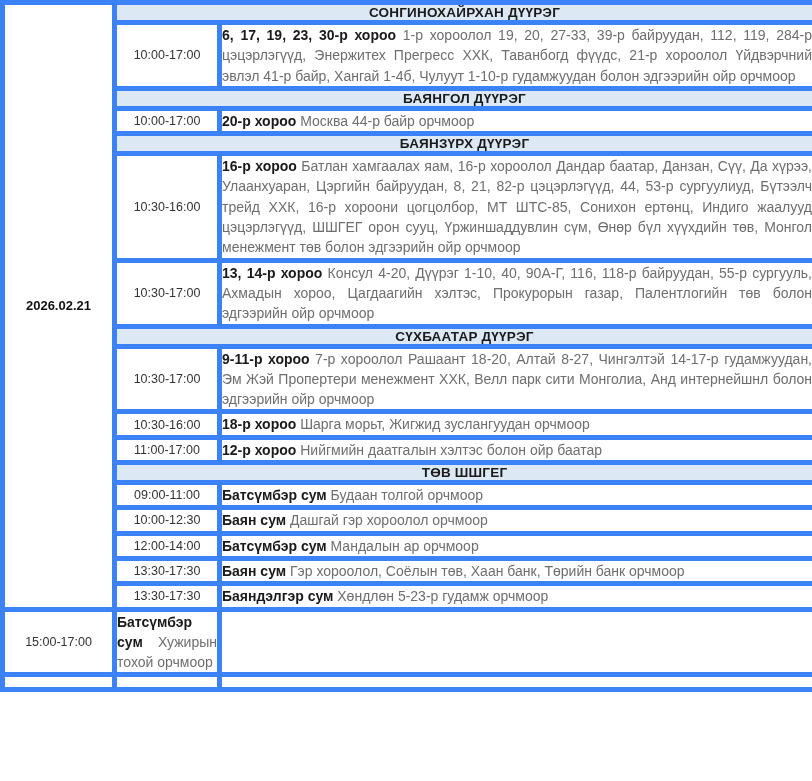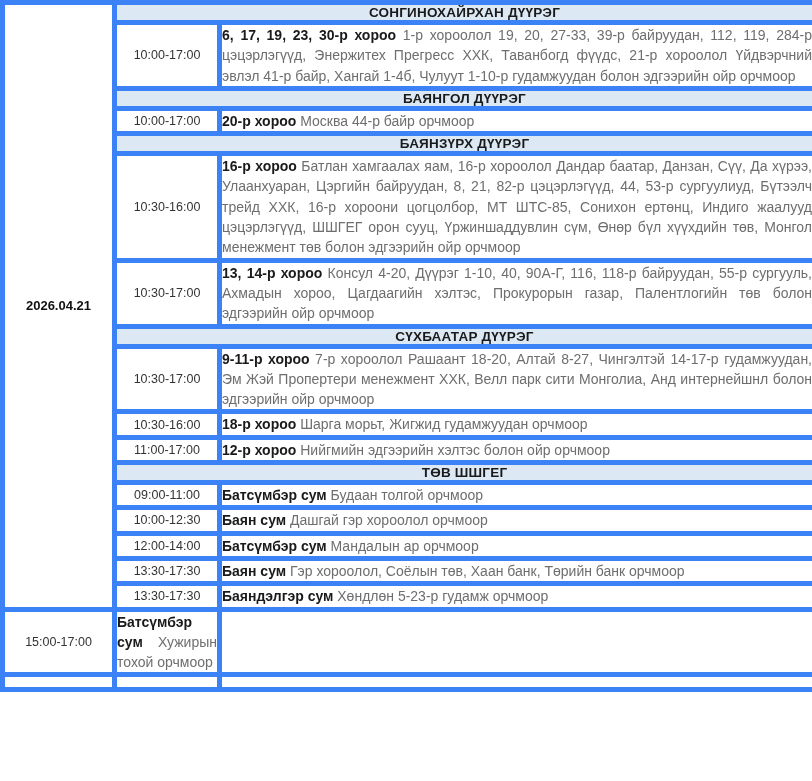"2026.04.21" td.date-cell { text: 2026.04.21 -> 2026.02.21 }
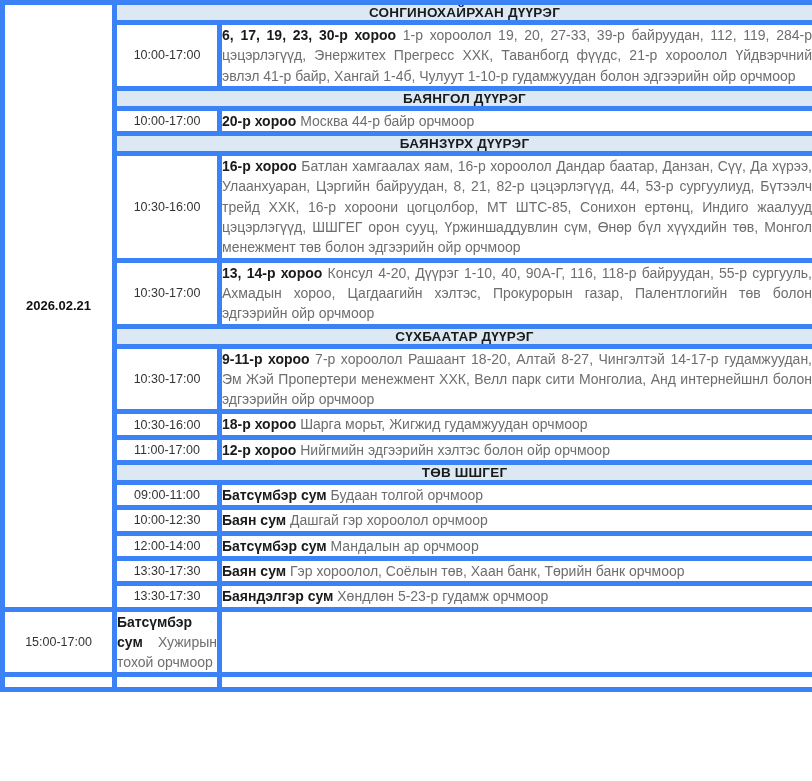"Шарга морьт, Жигжид гудамжуудан орчмоор" span.plain { text: гудамжуудан -> зуслангуудан }
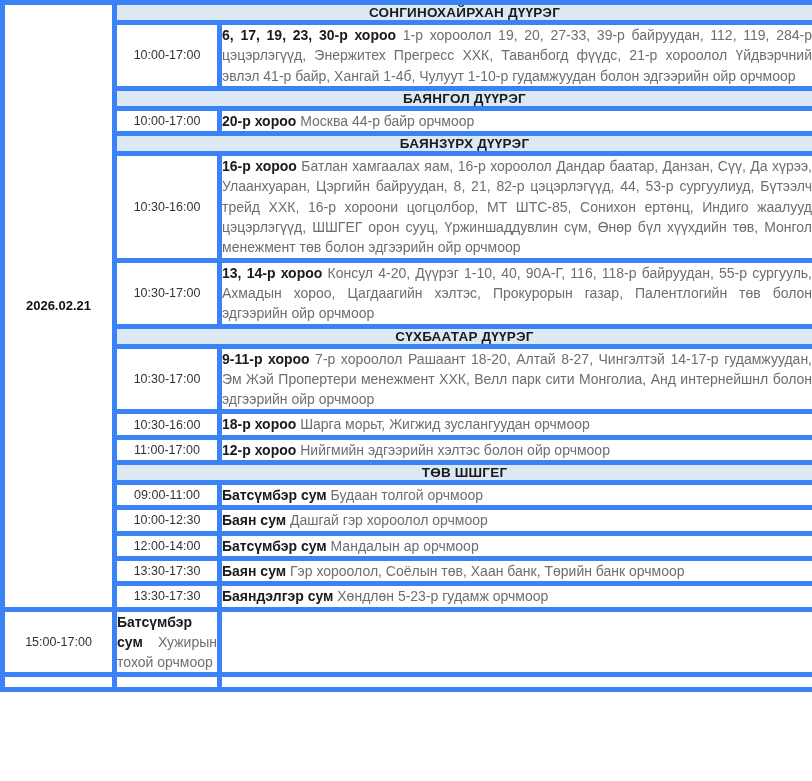"Нийгмийн эдгээрийн хэлтэс болон ойр" span.plain { text: эдгээрийн хэлтэс болон ойр орчмоор -> даатгалын хэлтэс болон ойр баатар }
